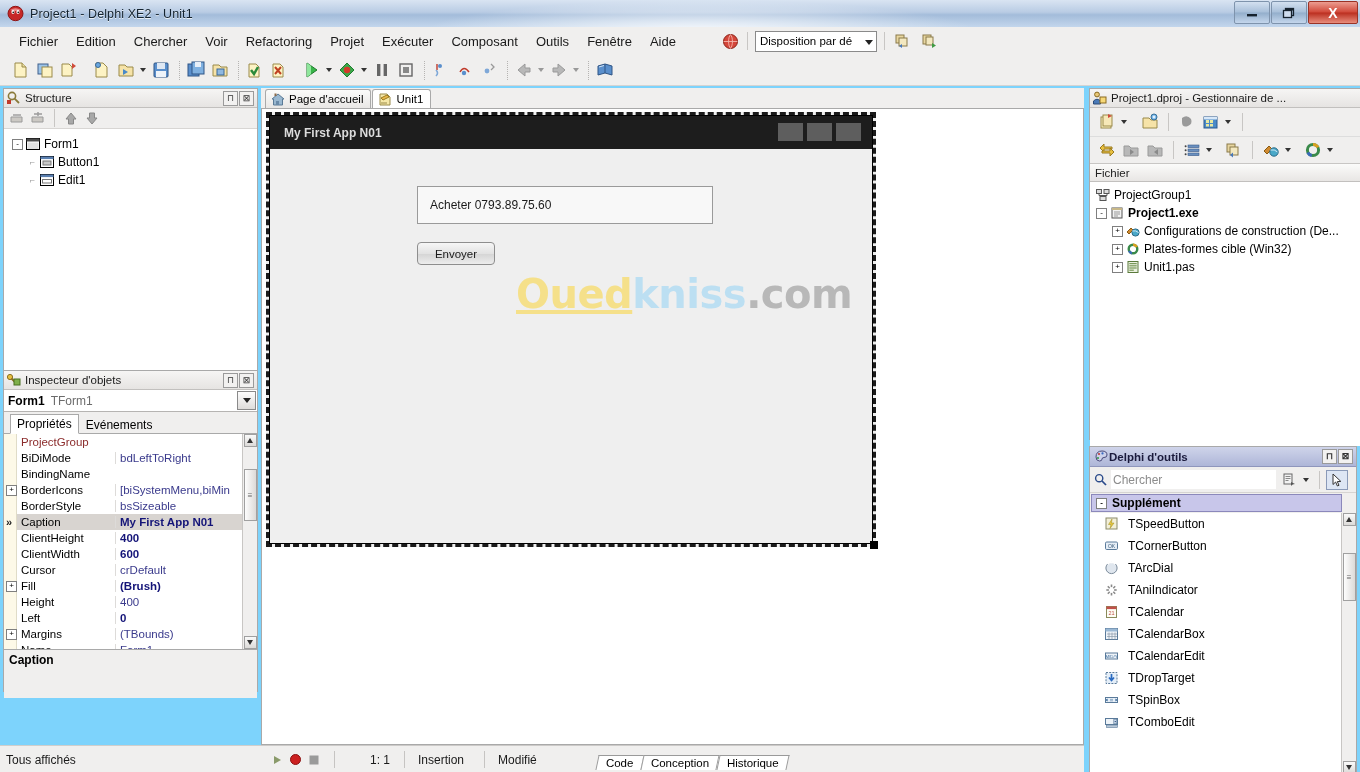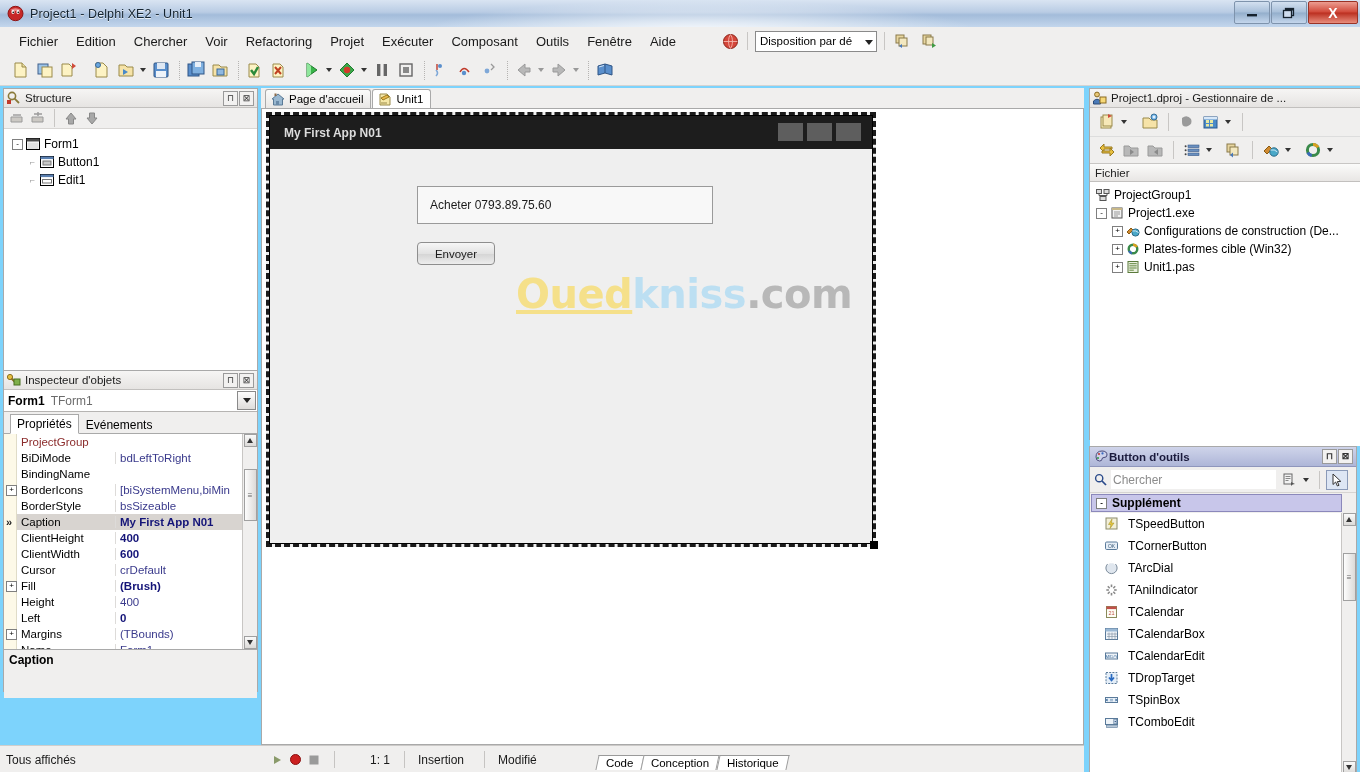"Project1.exe" span { font-weight: normal -> bold }
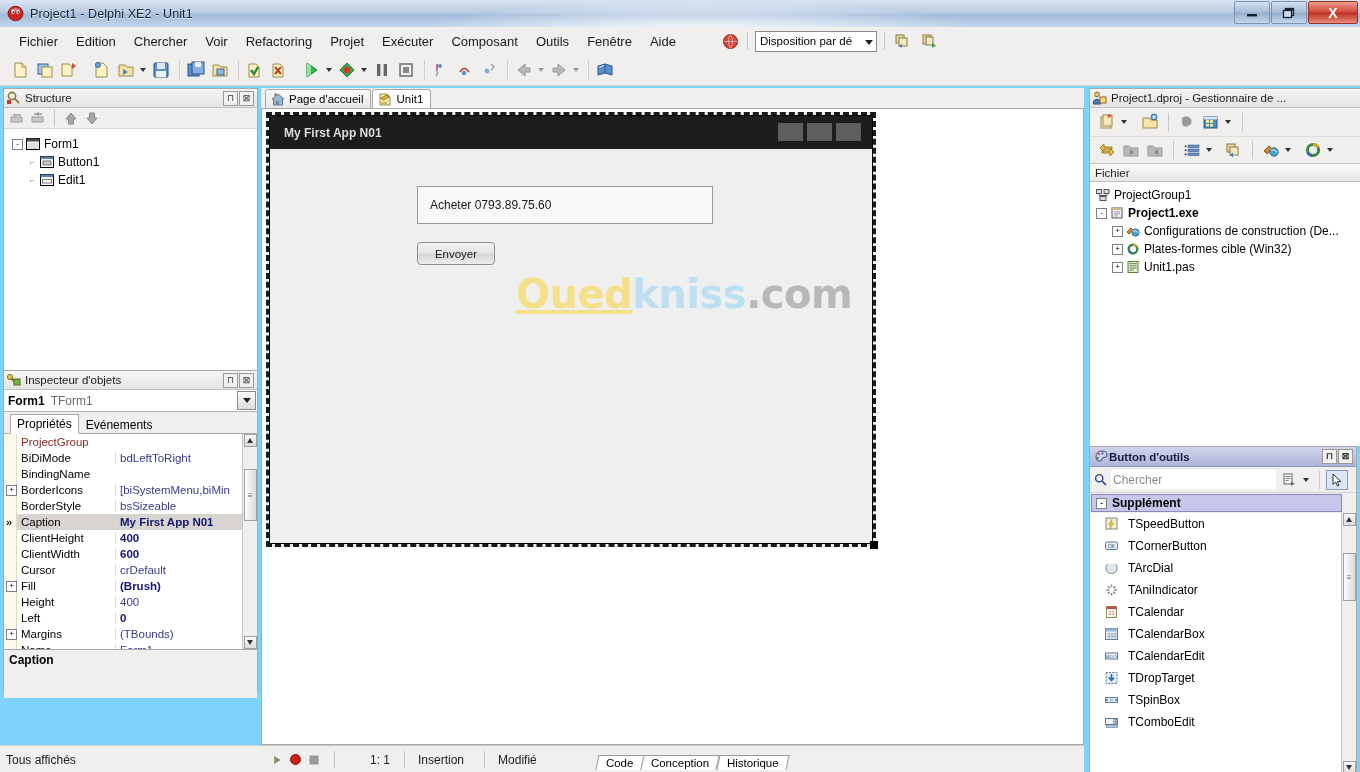"Button d'outils" span.ptitle { text: Button -> Delphi }
